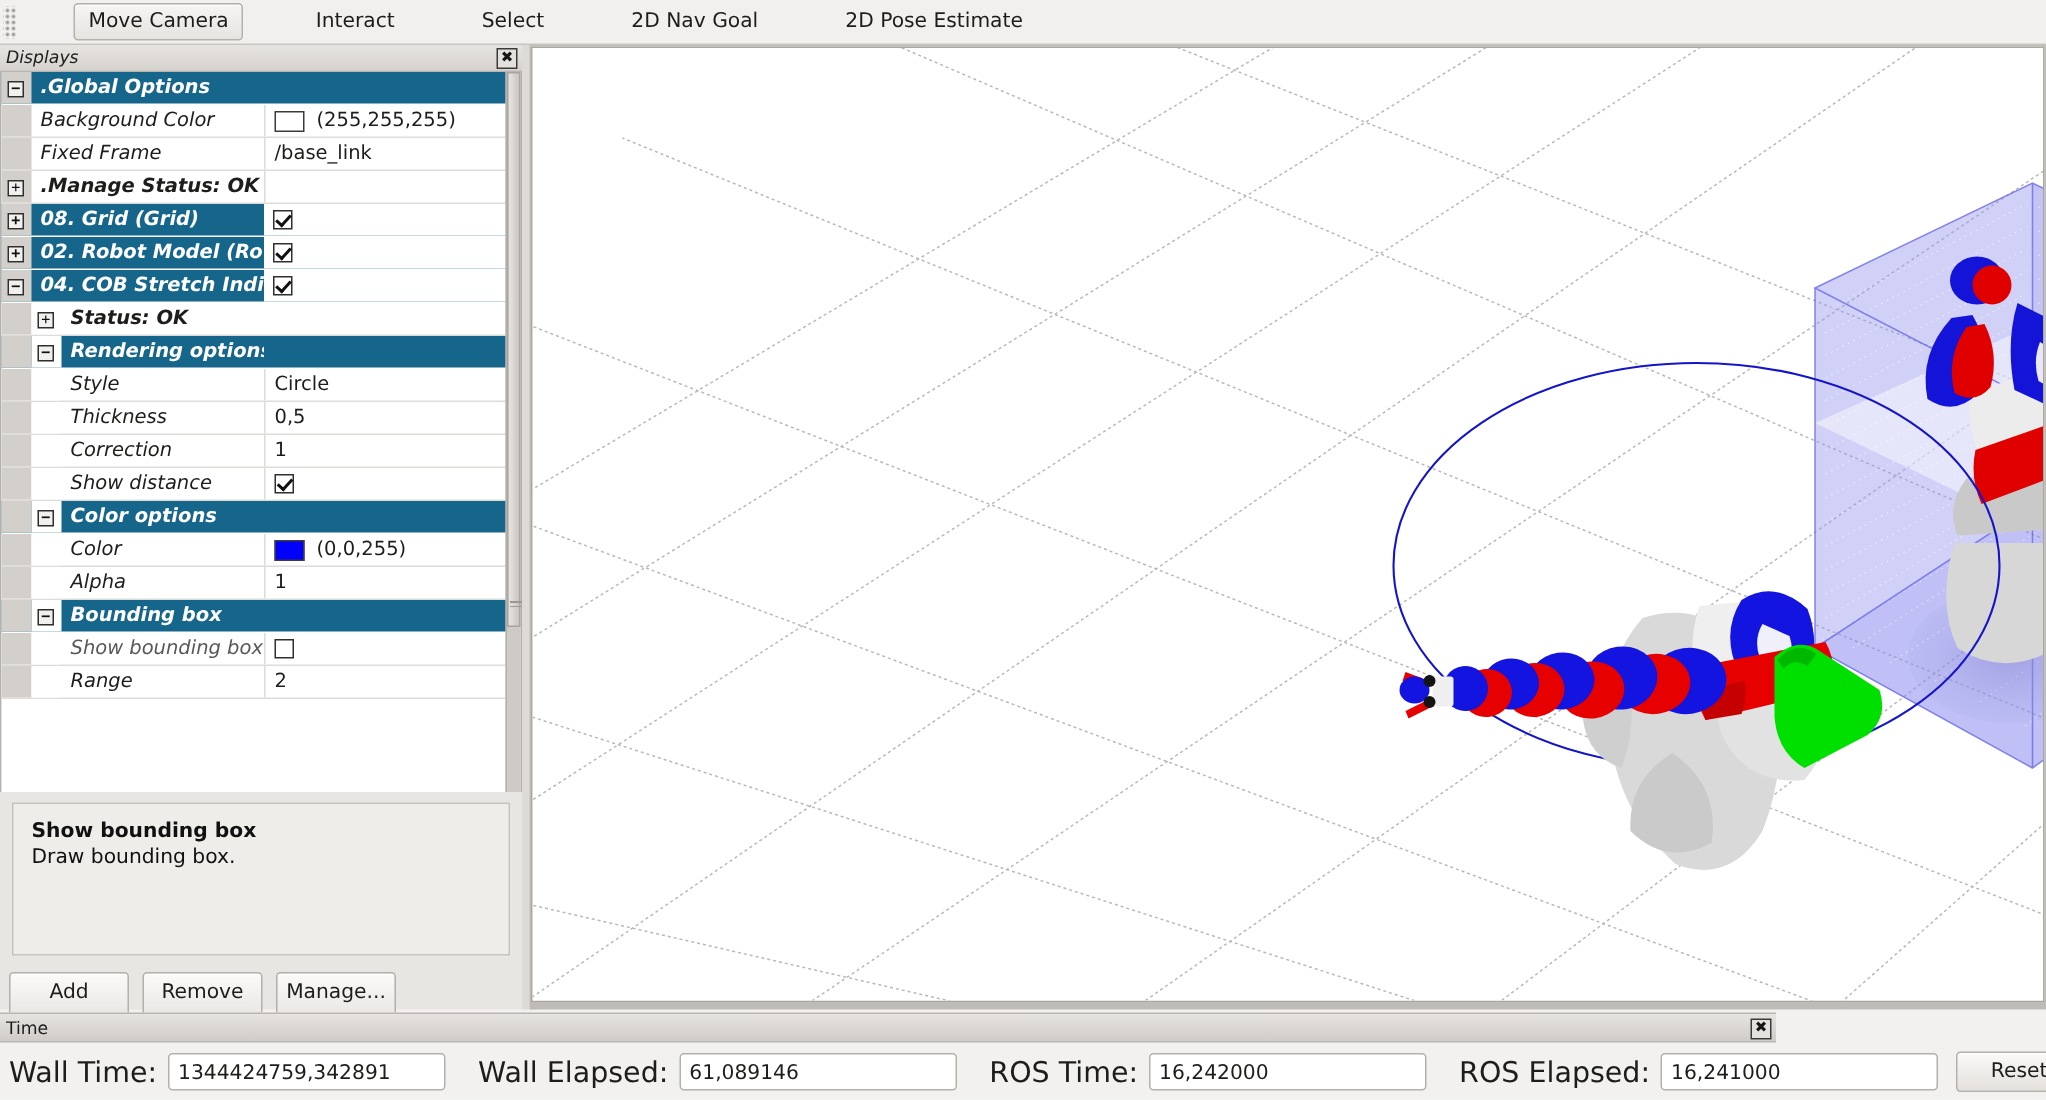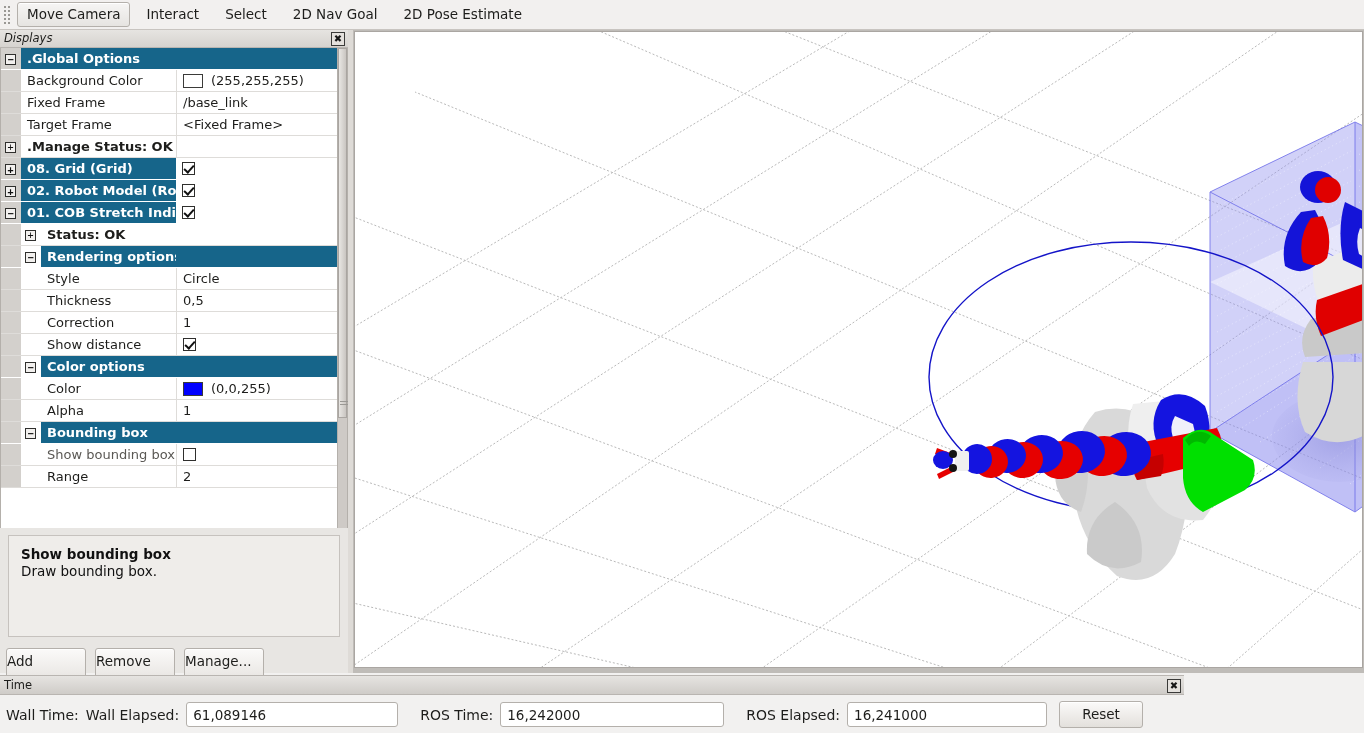"Move Camera" .toolbar { gap: none -> 32px }
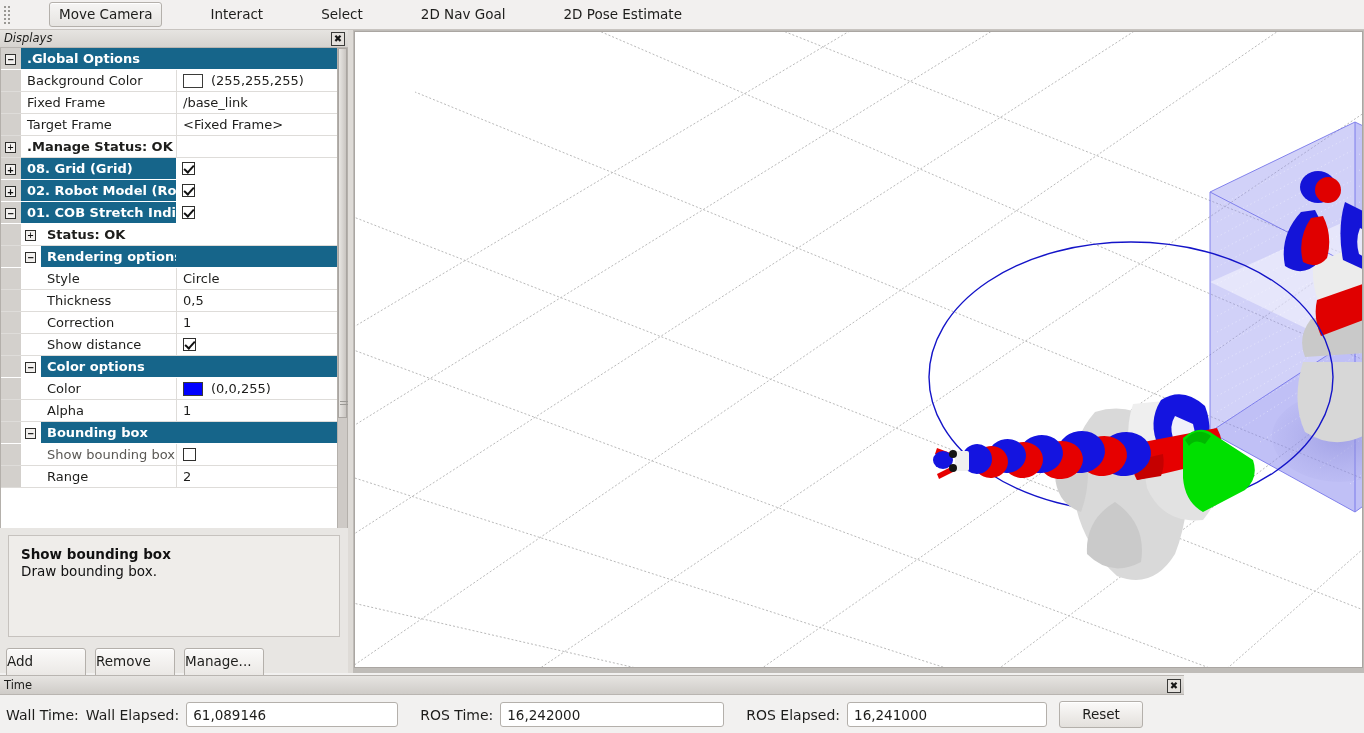".Global Options" .tlabel { font-style: none -> italic }
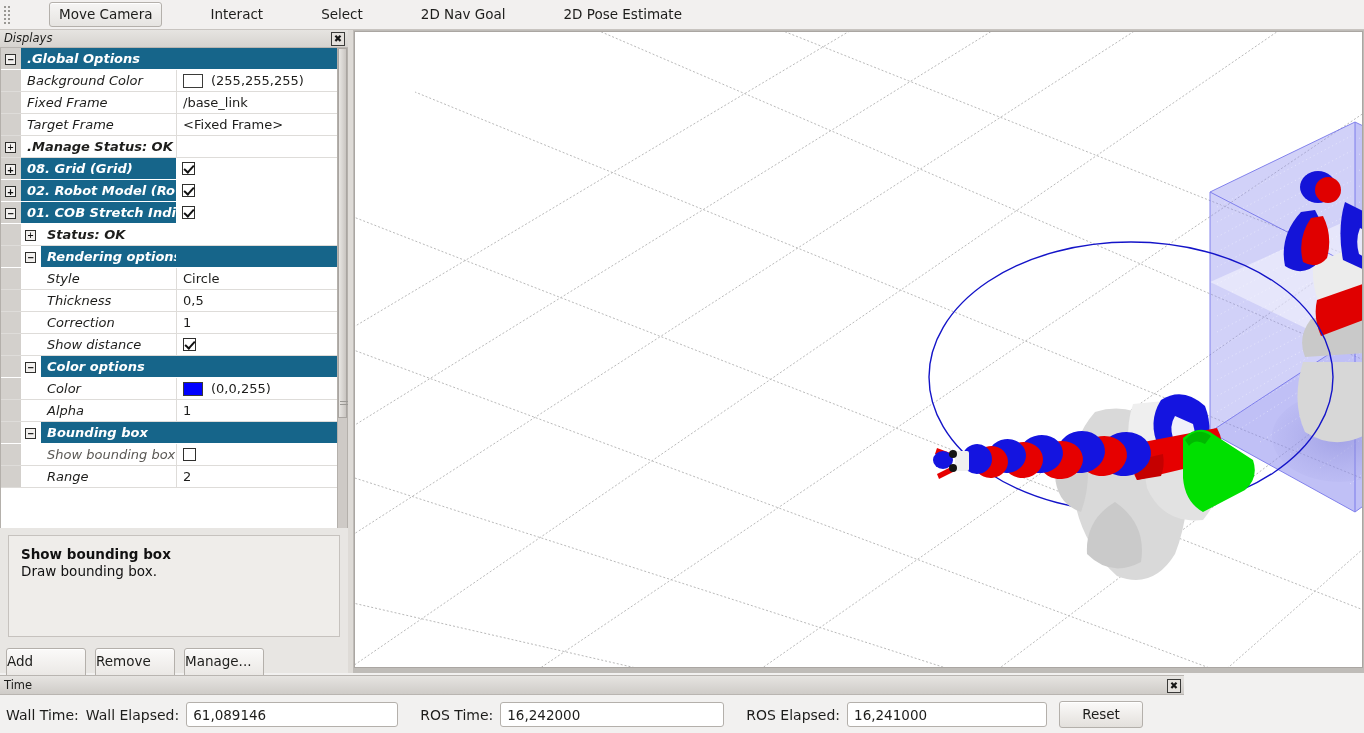"Target Frame" div.trow { html: <div> <div></div> <div>Target Frame</div> <div>&lt;Fixed Frame&gt;</div> </div> -> none }
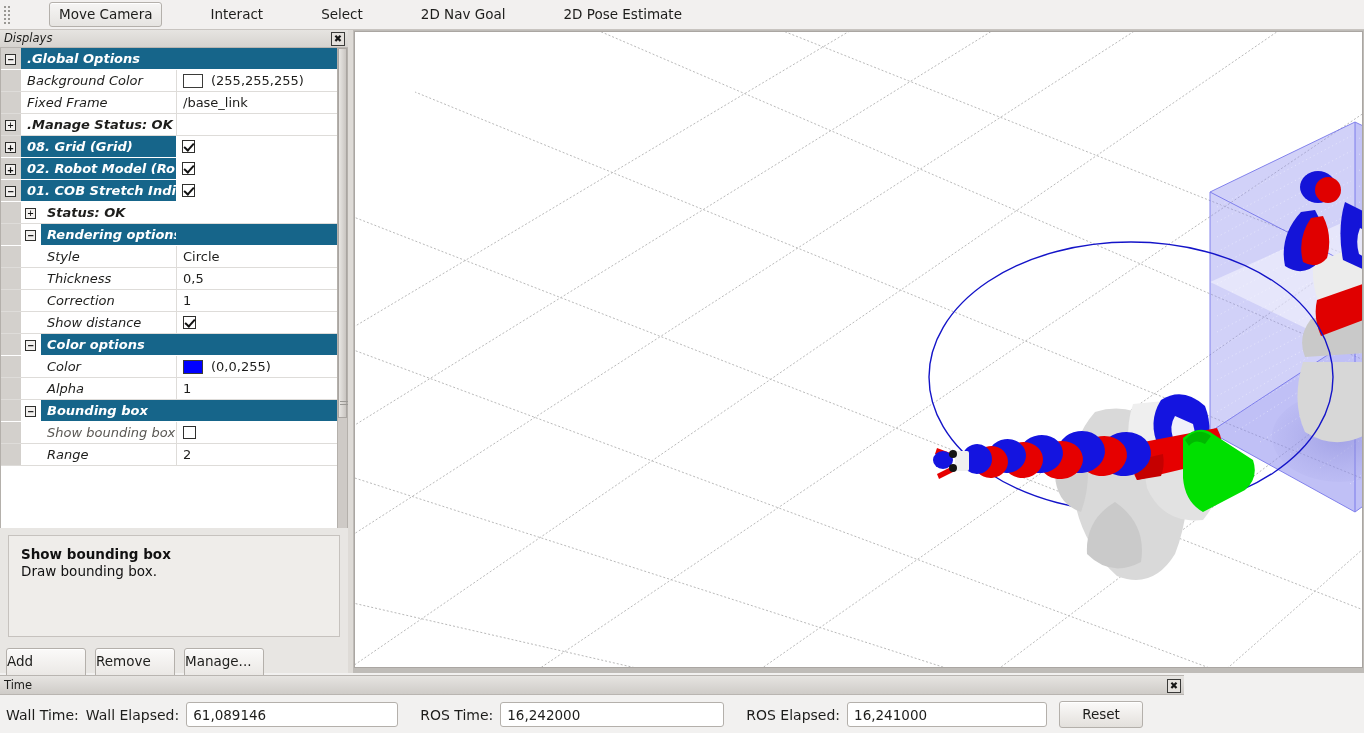"01. COB Stretch Indi" div.tlabel { text: 01 -> 04 }
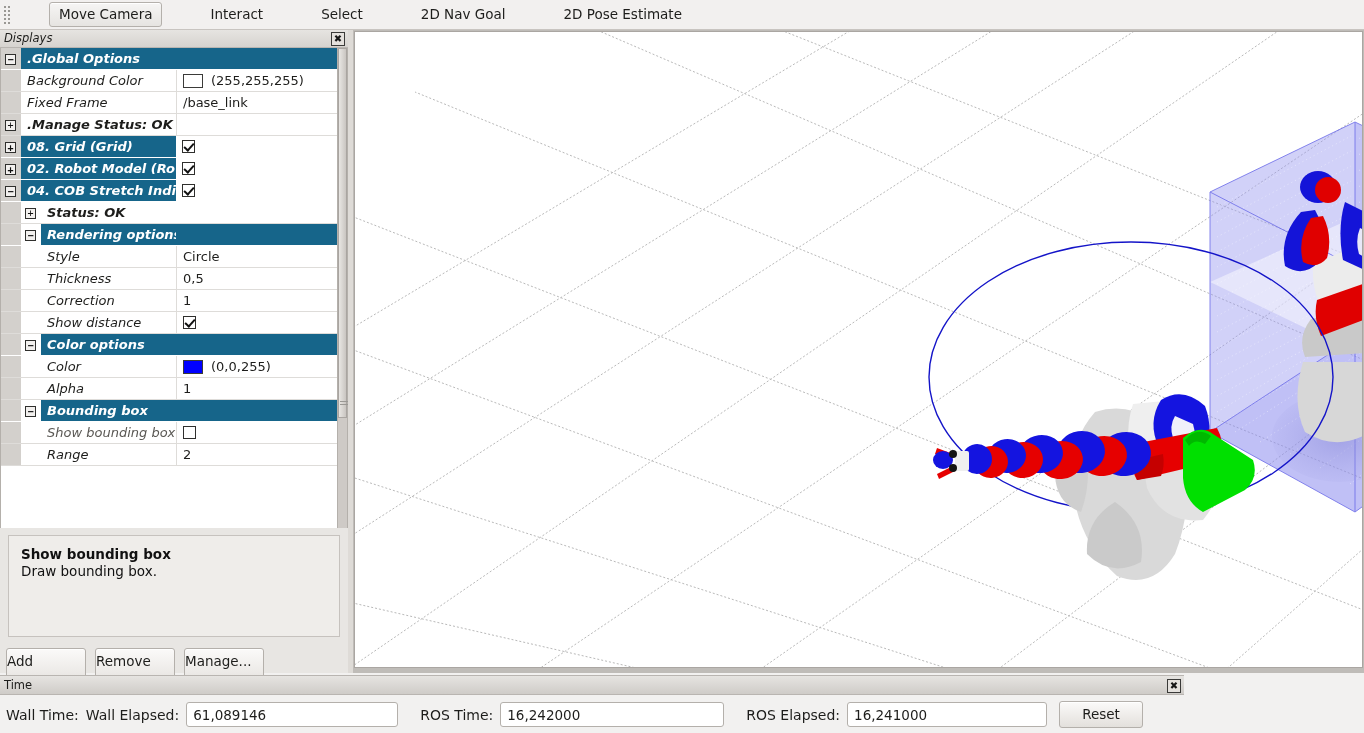"Add" .pbtn { text-align: none -> center }
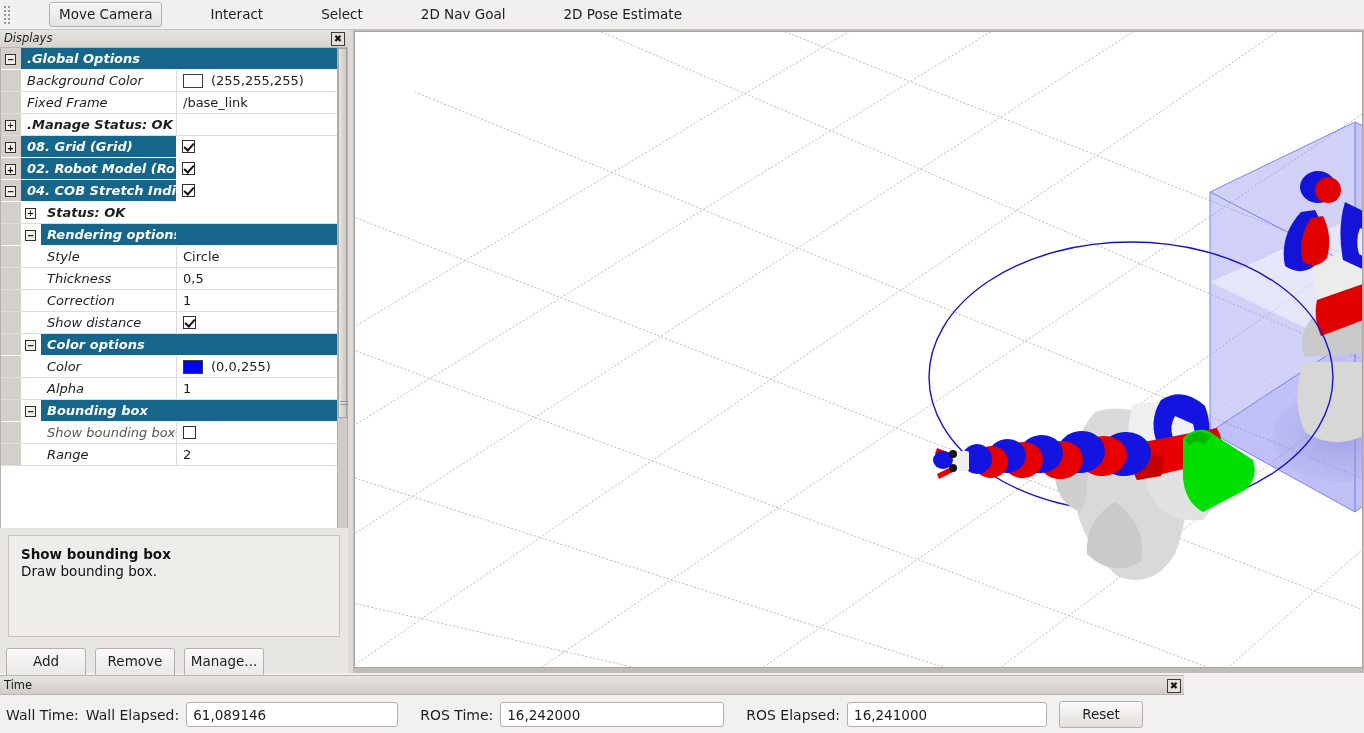"Wall Time:" .tlbl { font-size: 14px -> 19px }
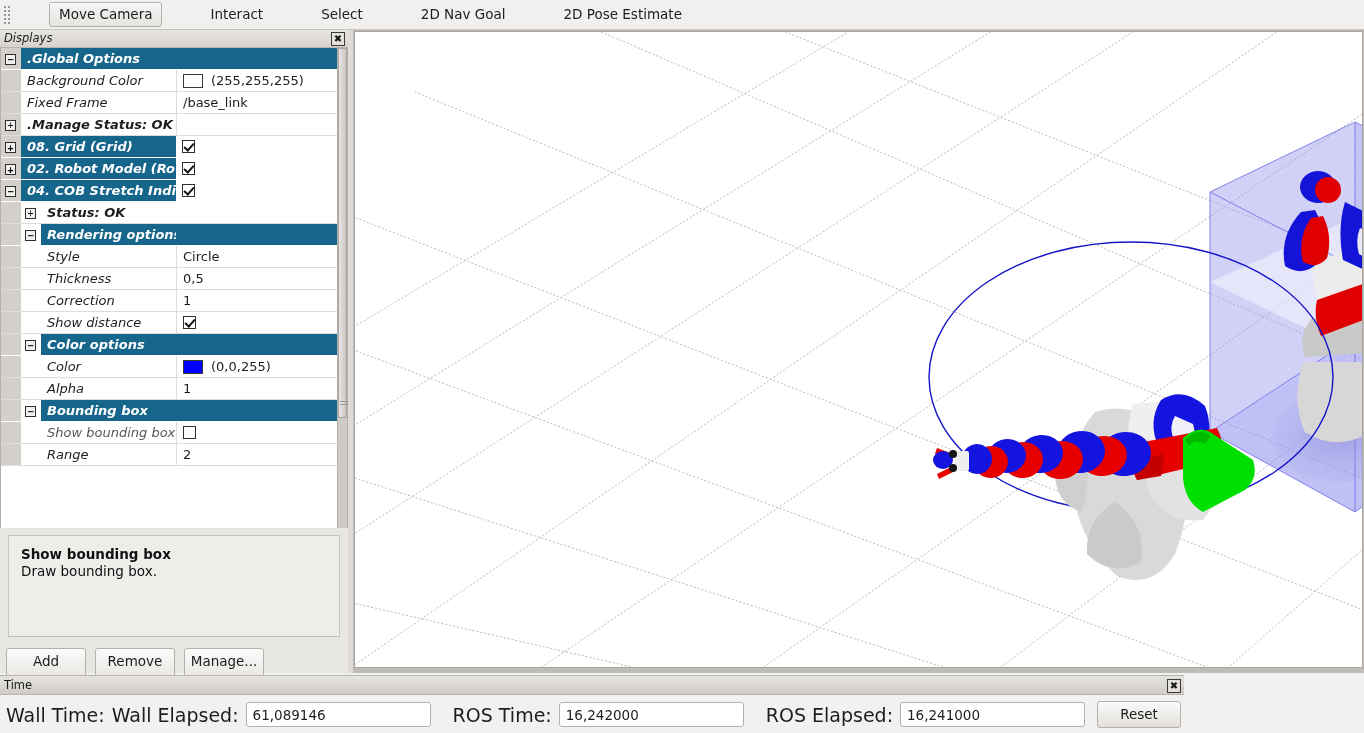"1344424759,342891" input.tinput { html: none -> <input> }
